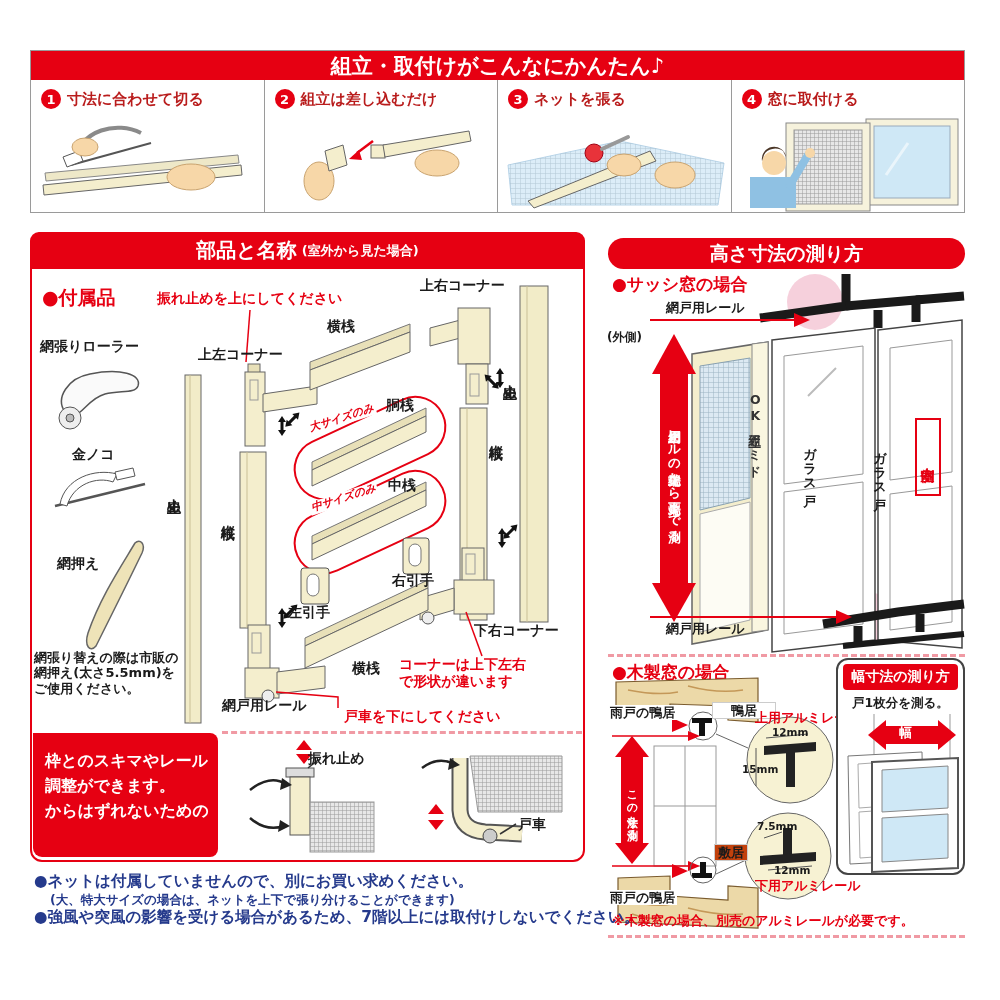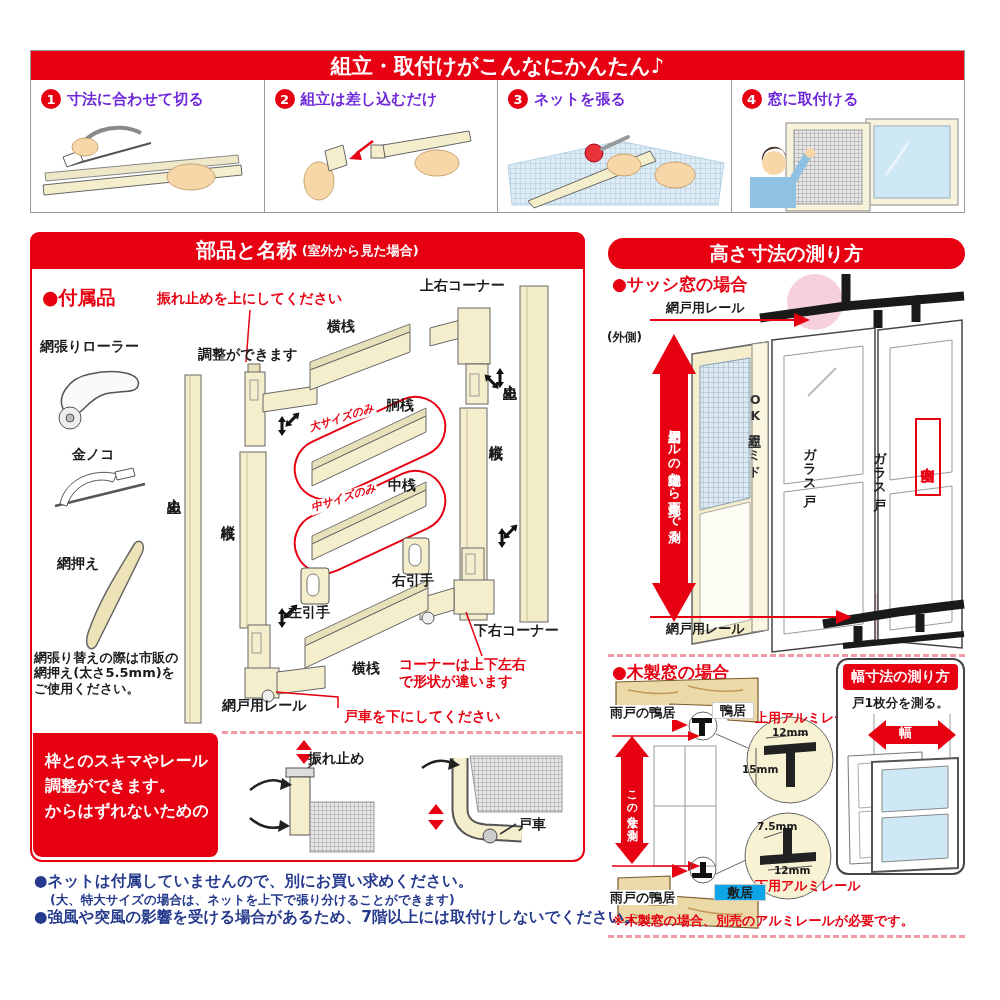"寸法に合わせて切る" .step-label { color: #6d28d9 -> #b91c1c }
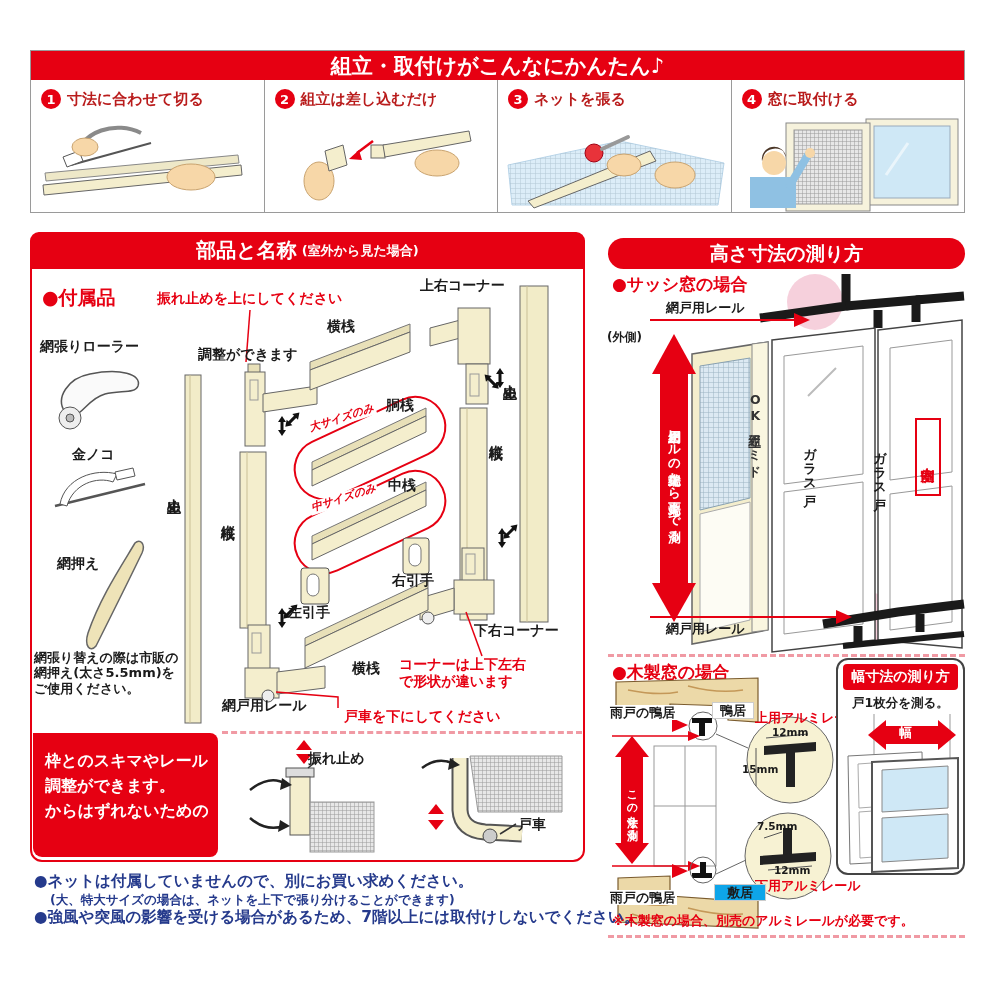"調整ができます" div.lbl { text: 調整ができます -> 上左コーナー }
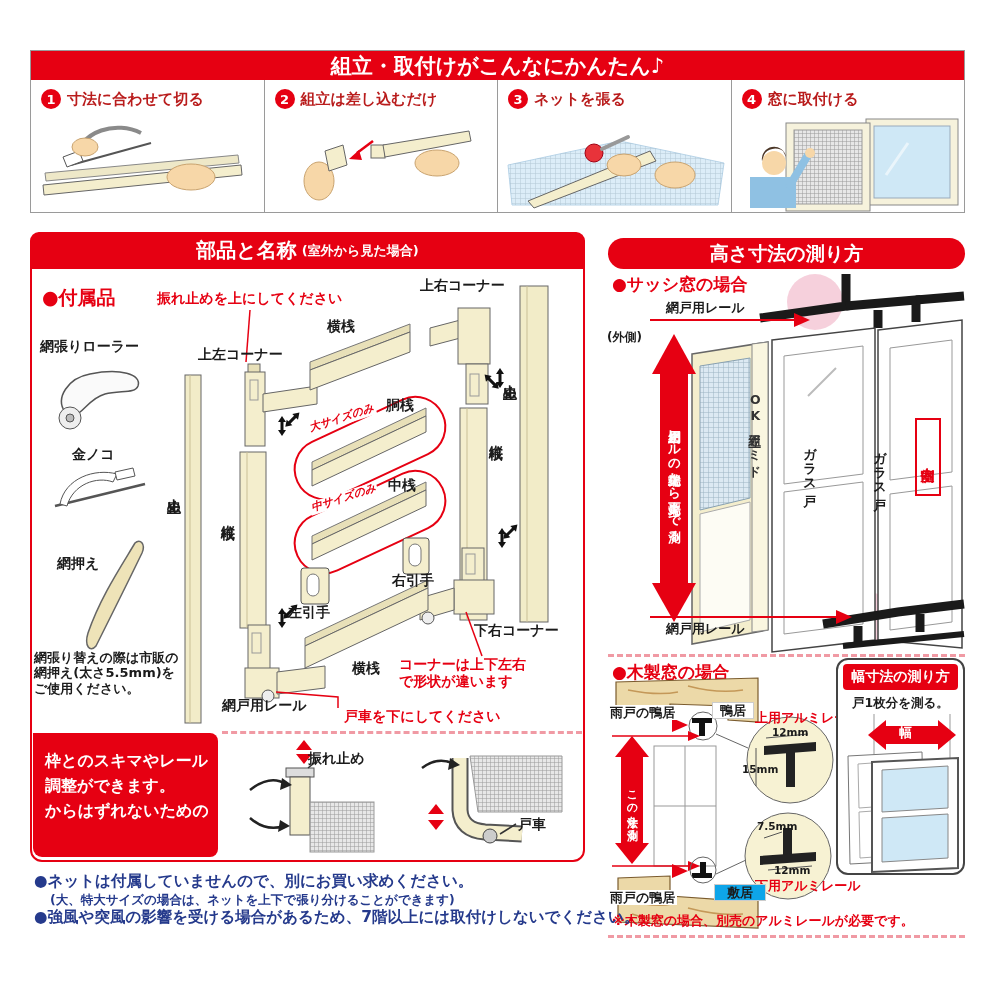"鴨居" div.lbl { padding: 0 7px -> 0 18px }
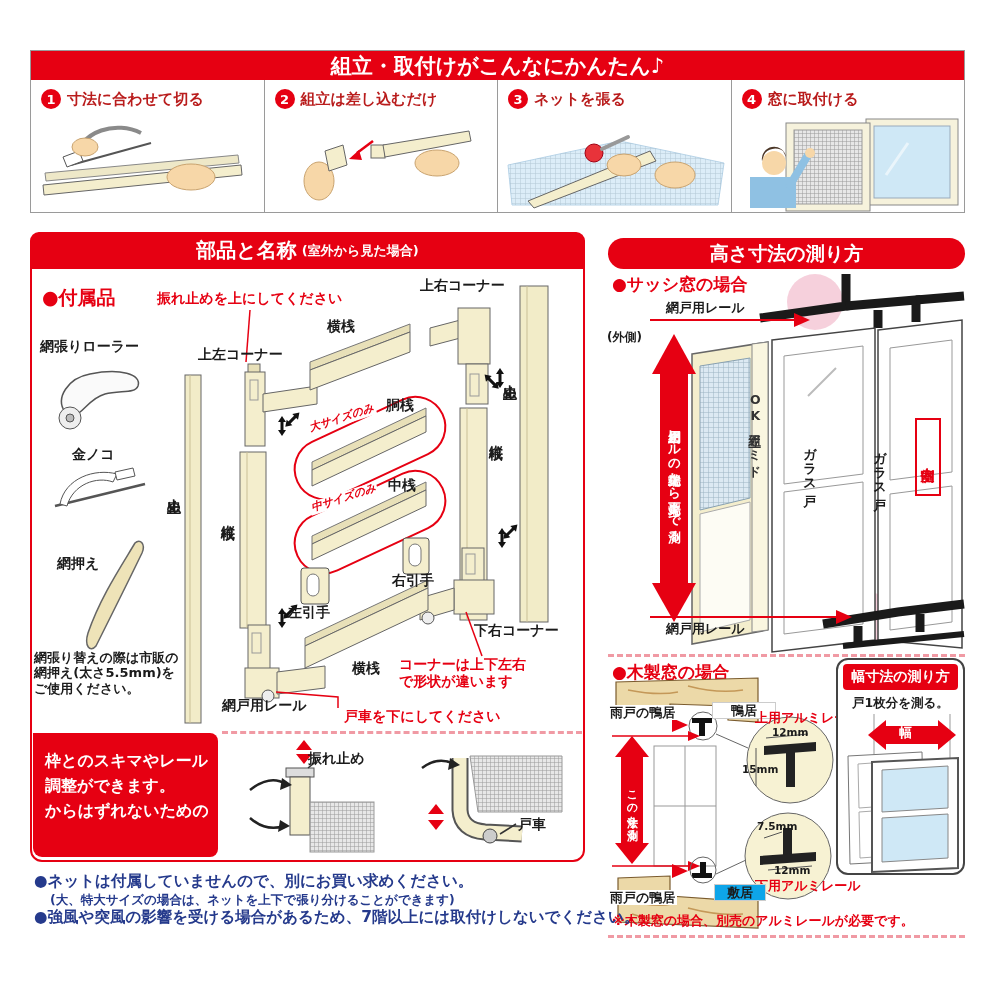"敷居" div.lbl { background: #0ea5e9 -> #c2410c; padding: 0 12px -> 0 3px; top: 884px -> 844px }
